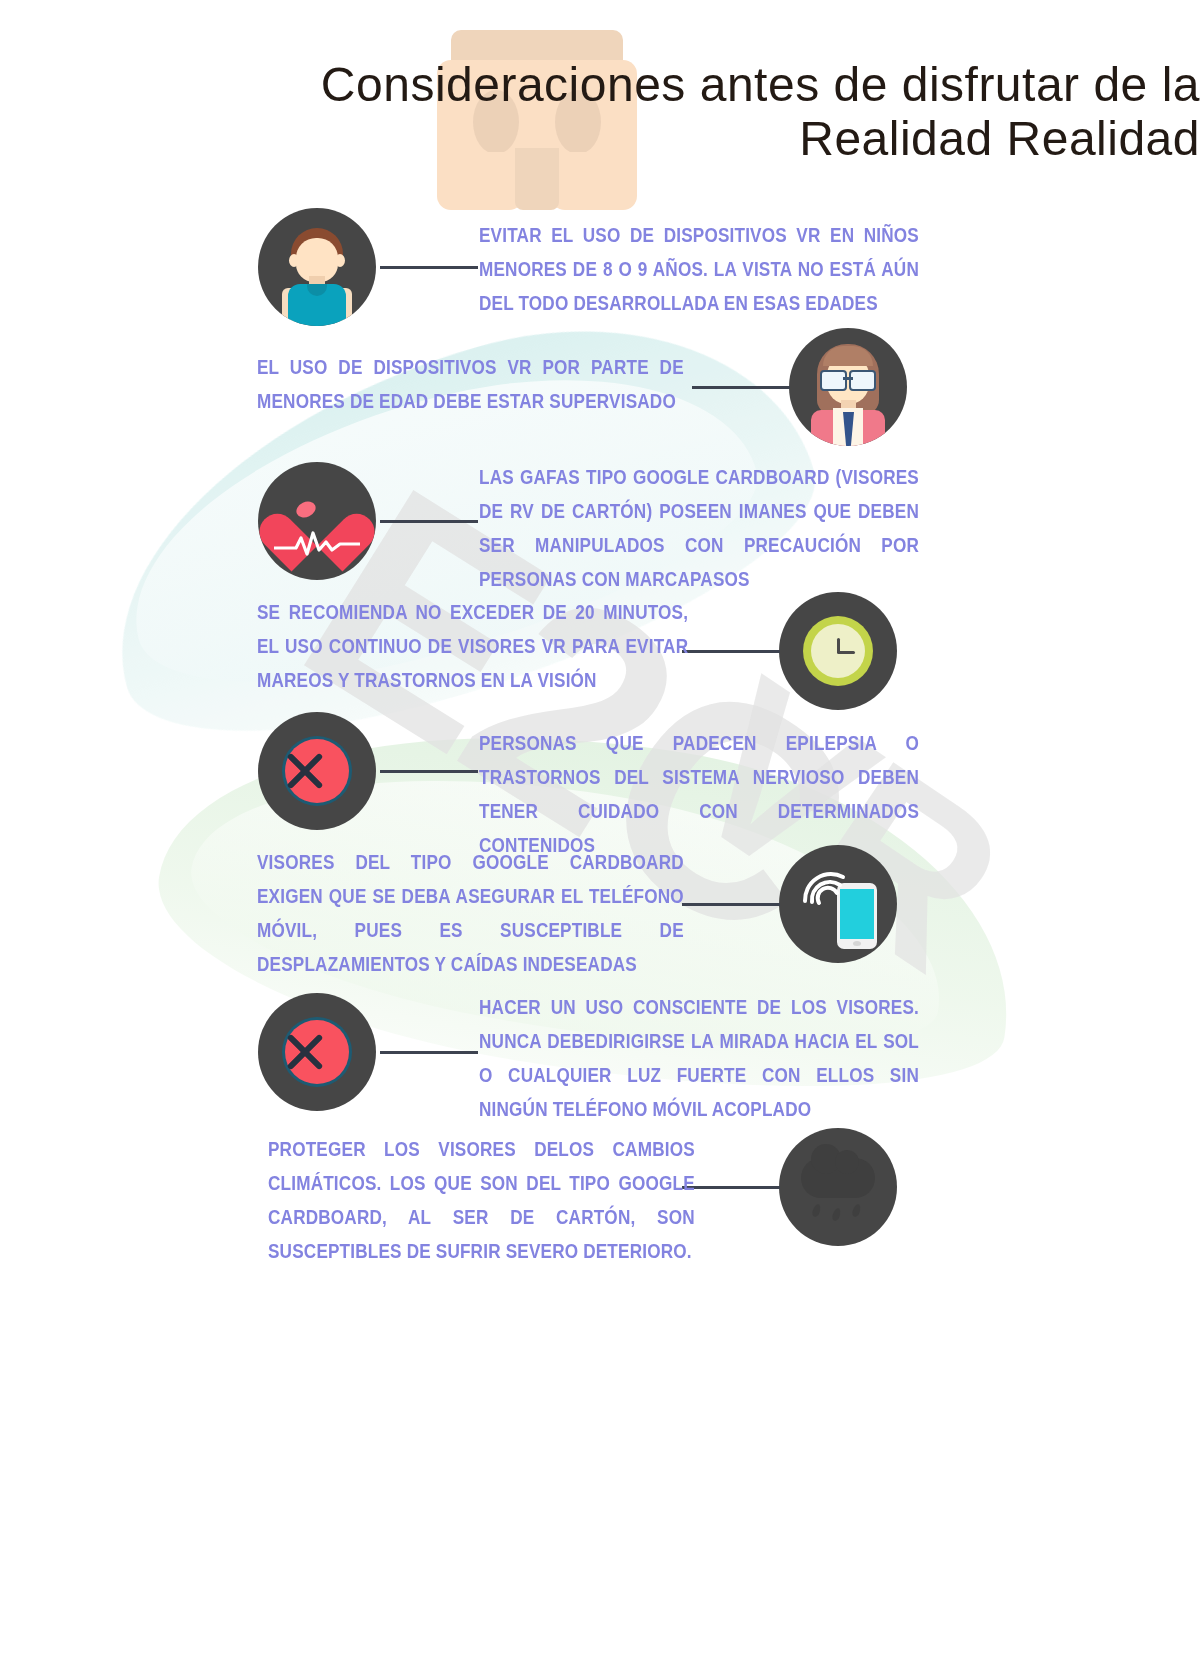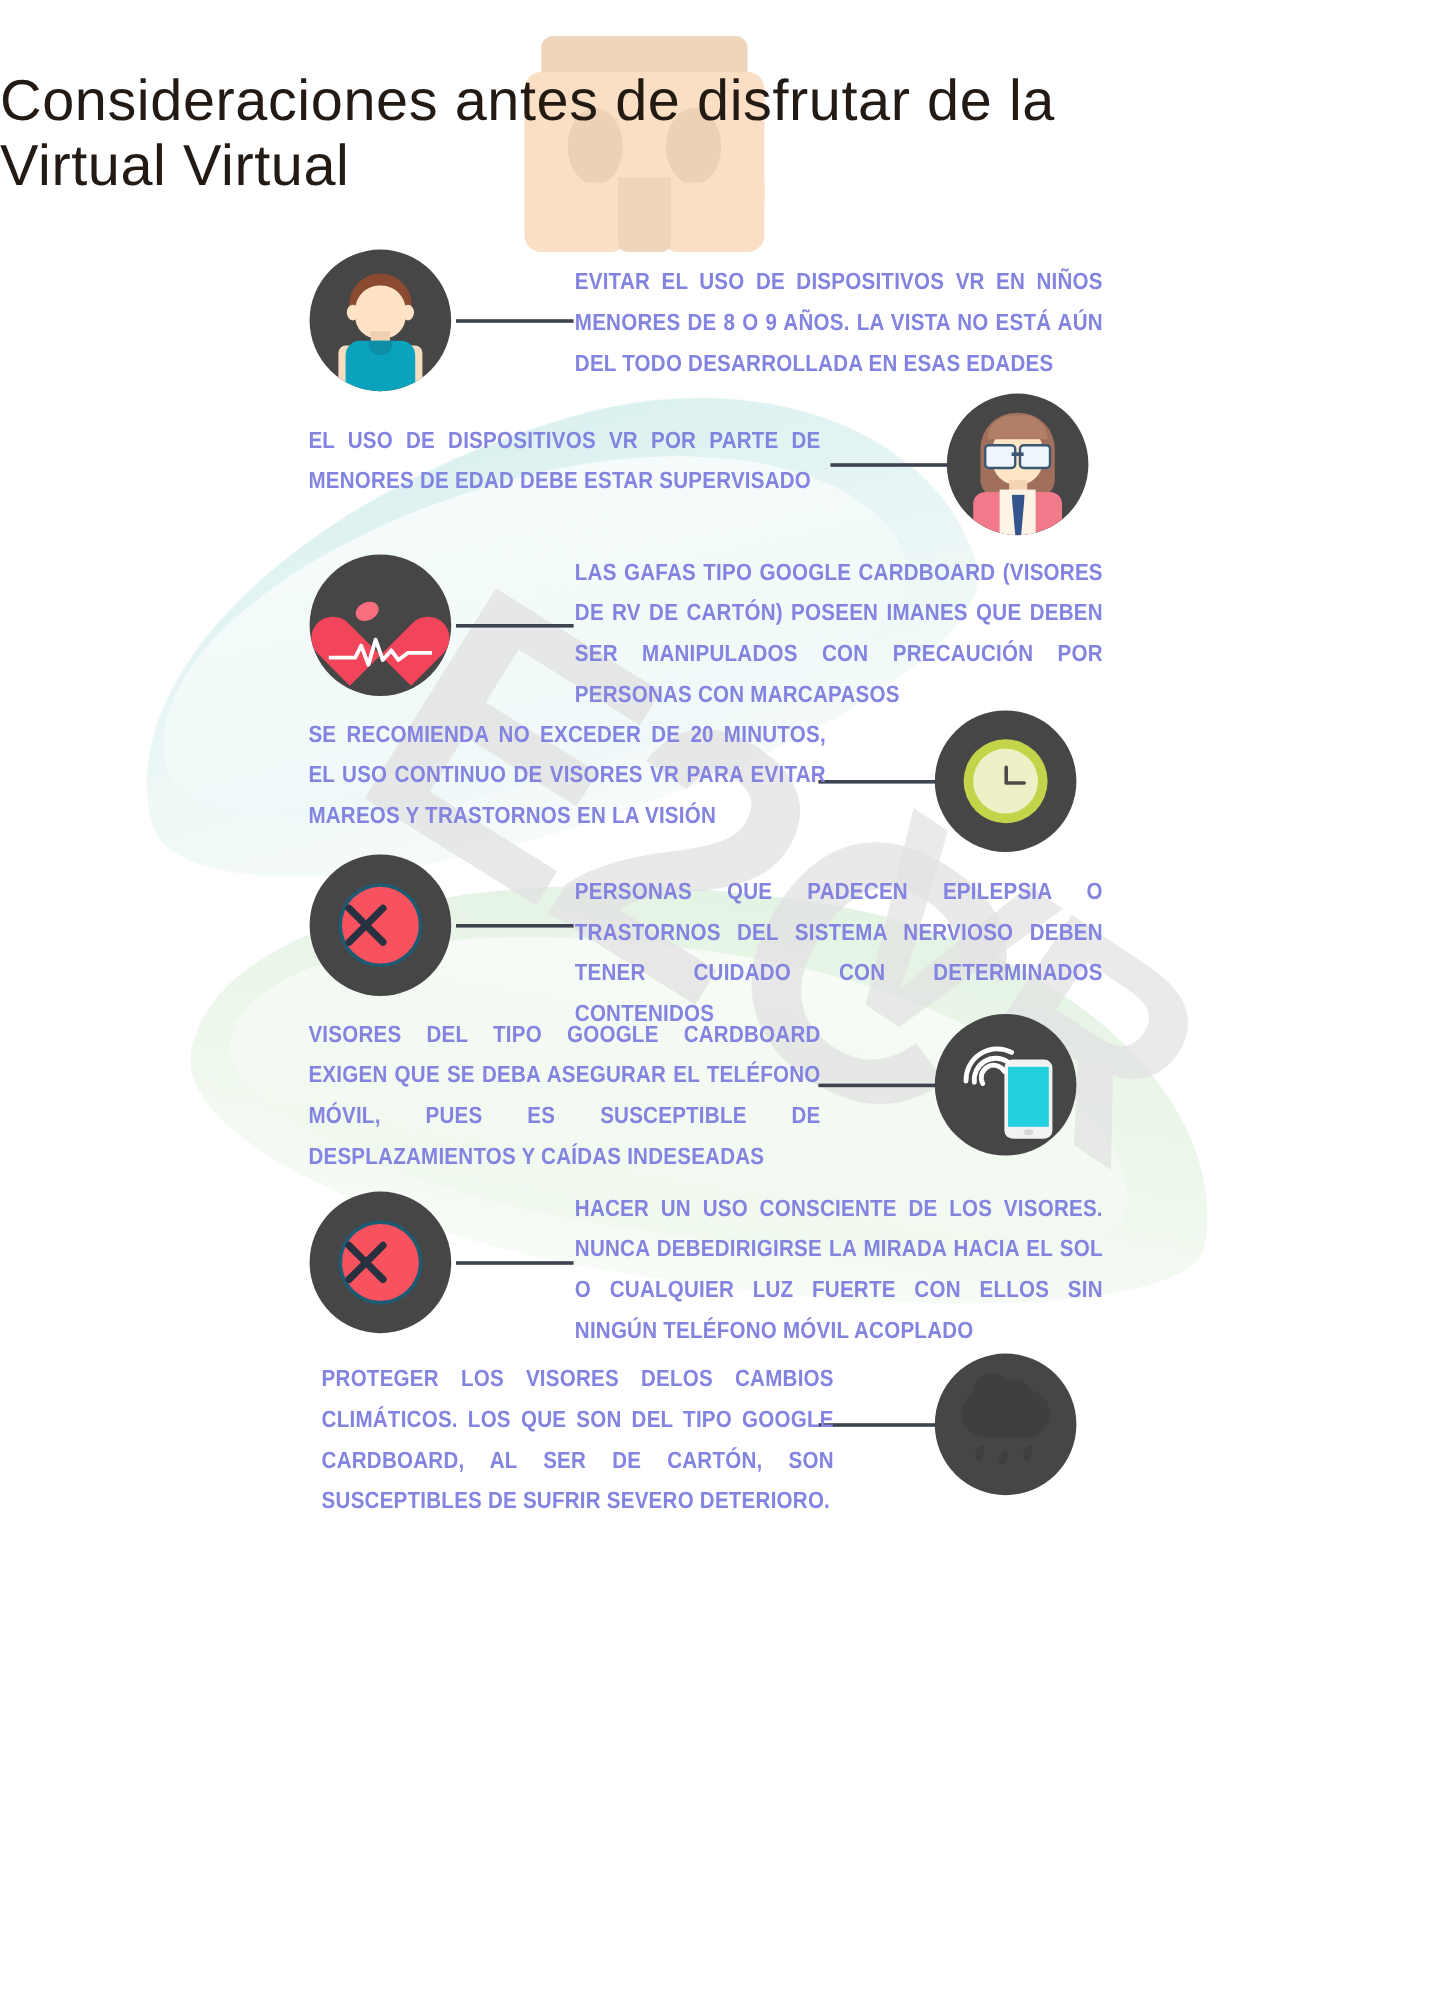"Consideraciones antes de disfrutar de" .title { text-align: left -> right }
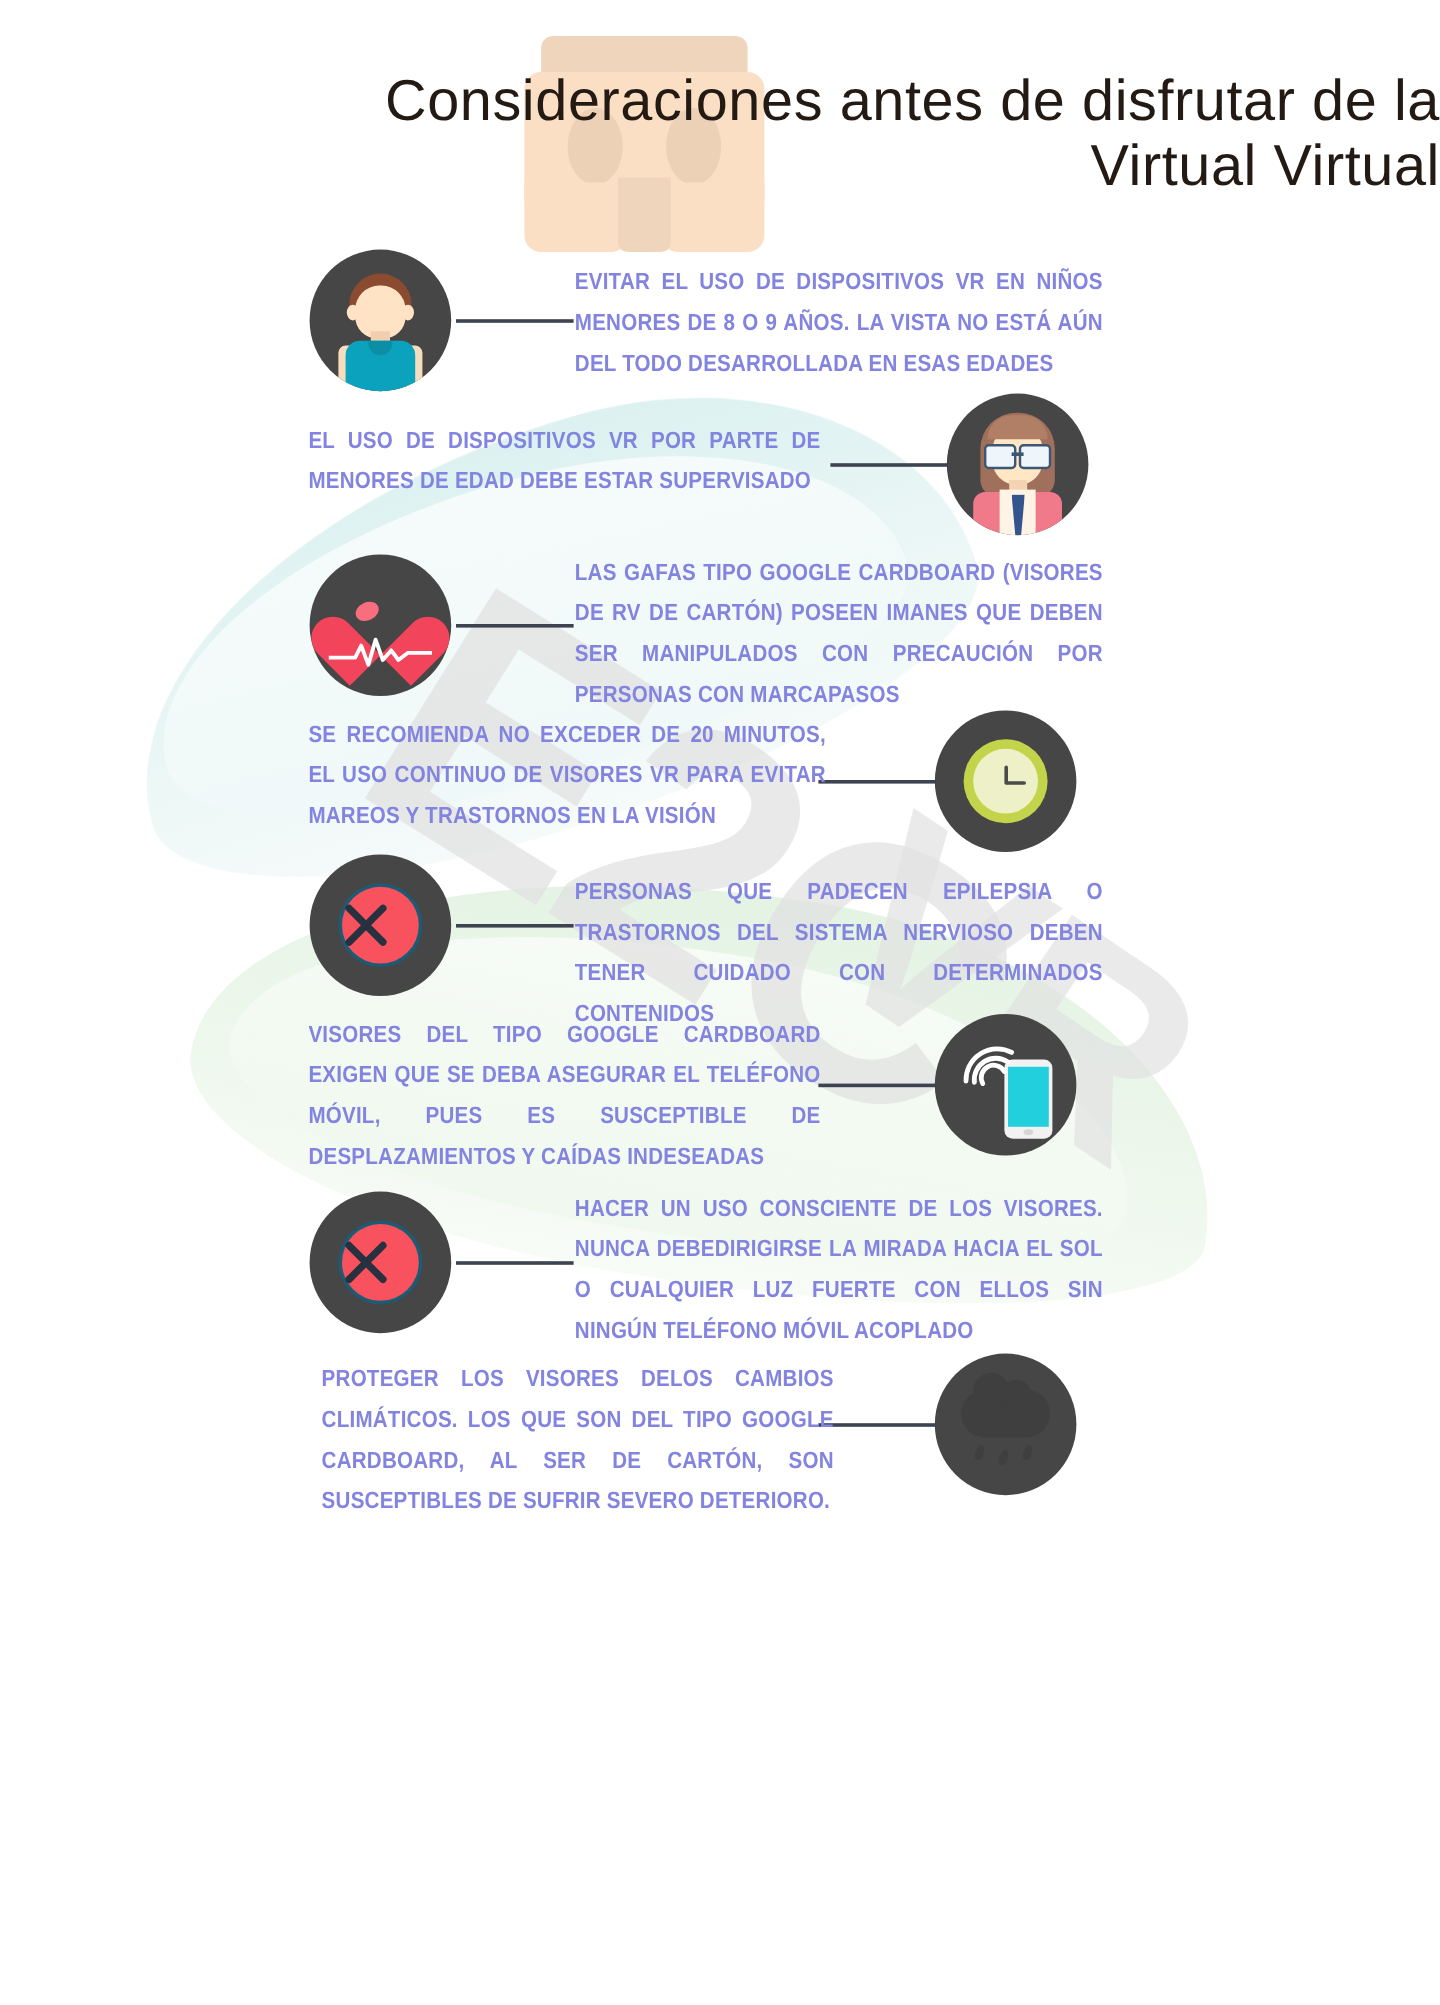"Virtual Virtual" span.ln { text: Virtual Virtual -> Realidad Realidad }
